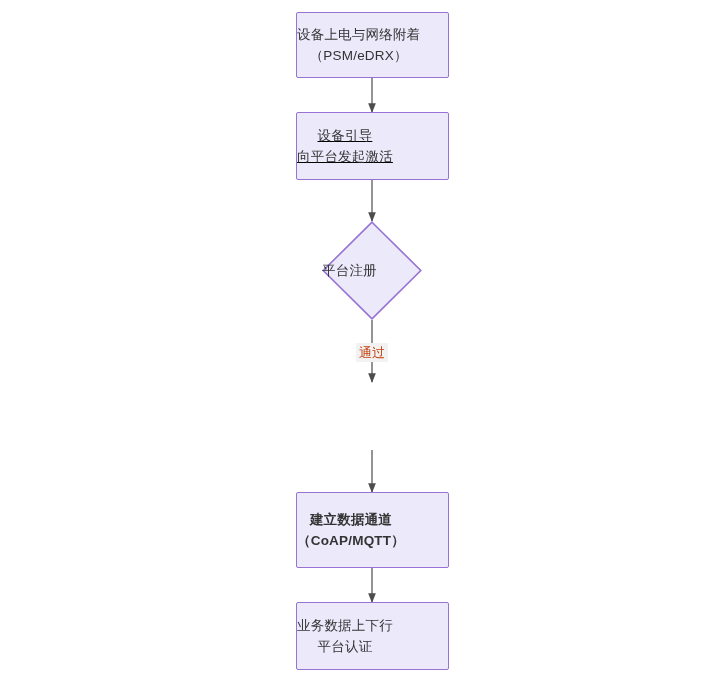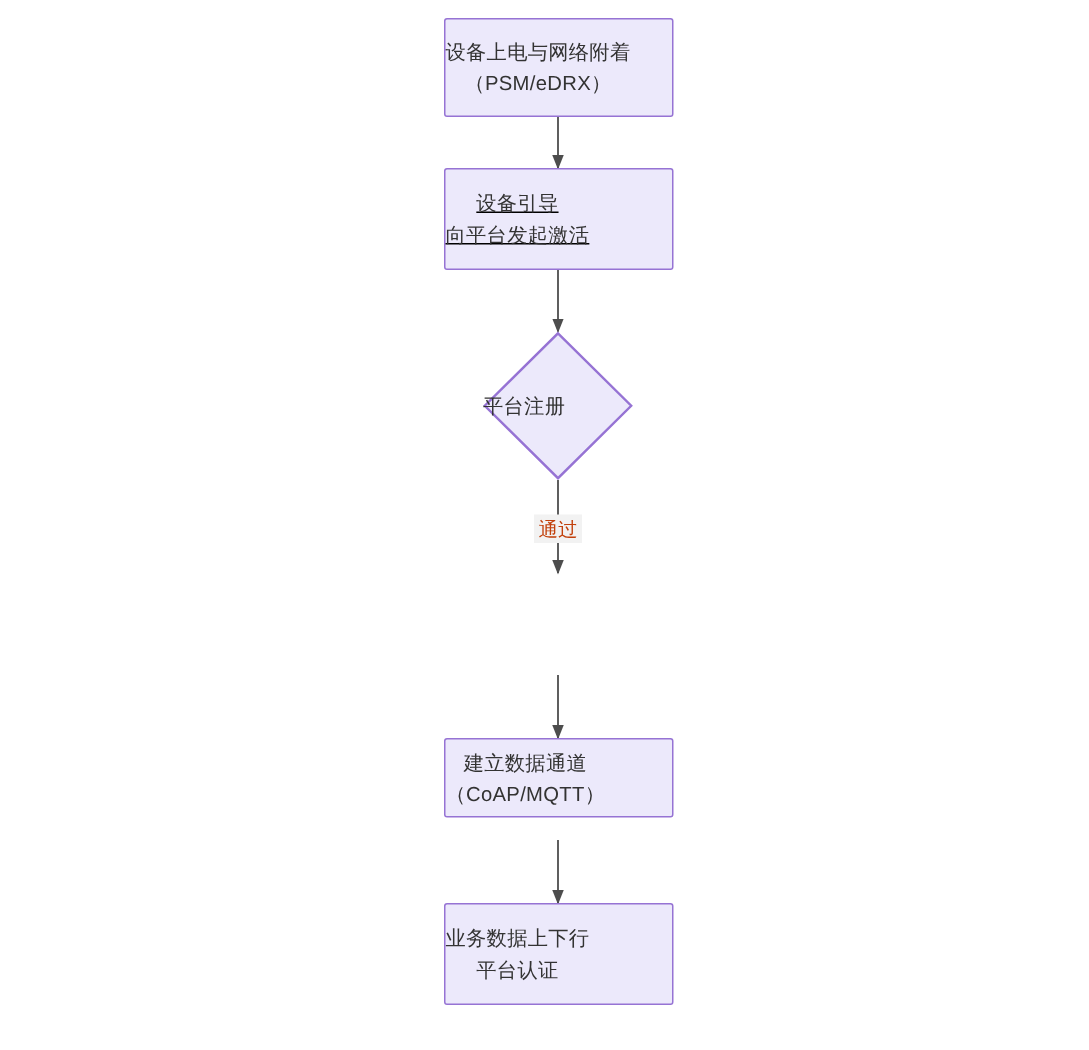"建立数据通道" div.node { font-weight: none -> bold; height: 53px -> 76px }
